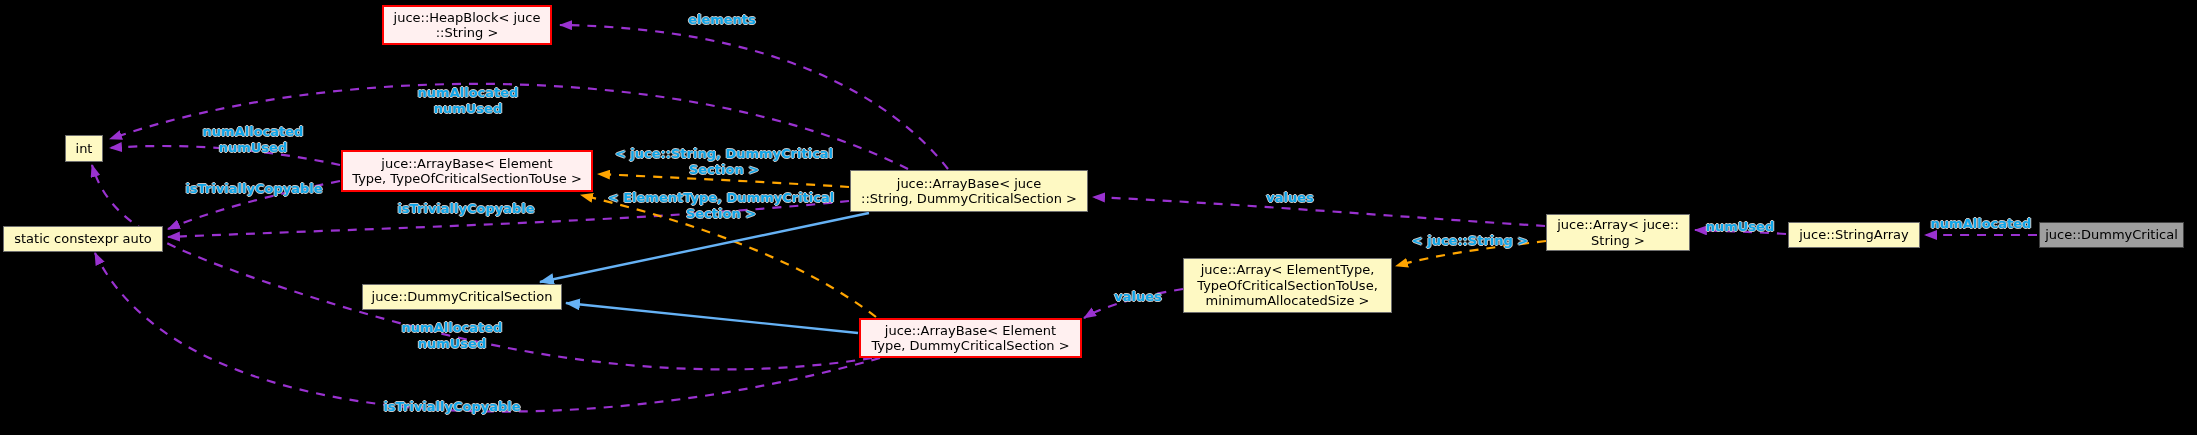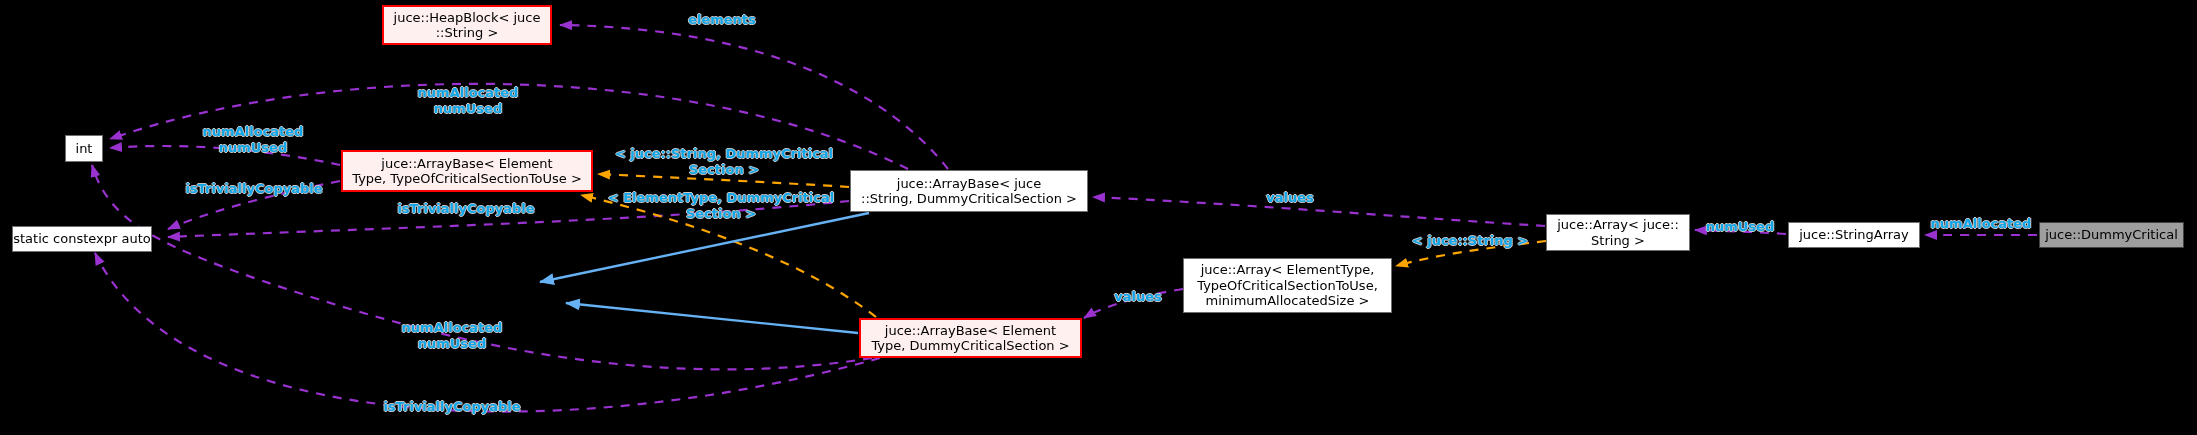"int" .node.plain { background: #ffffff -> #fef9c3 }
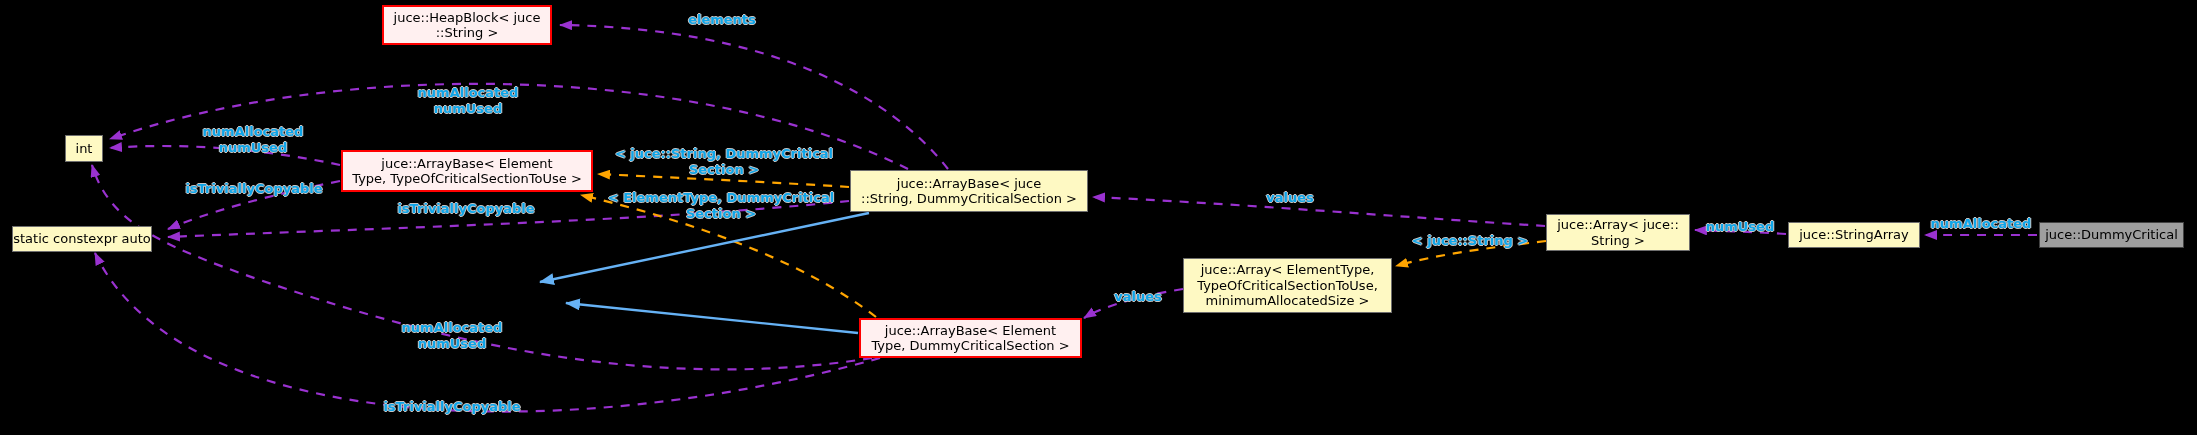"static constexpr auto" div.node { left: 12px -> 3px; width: 140px -> 160px }
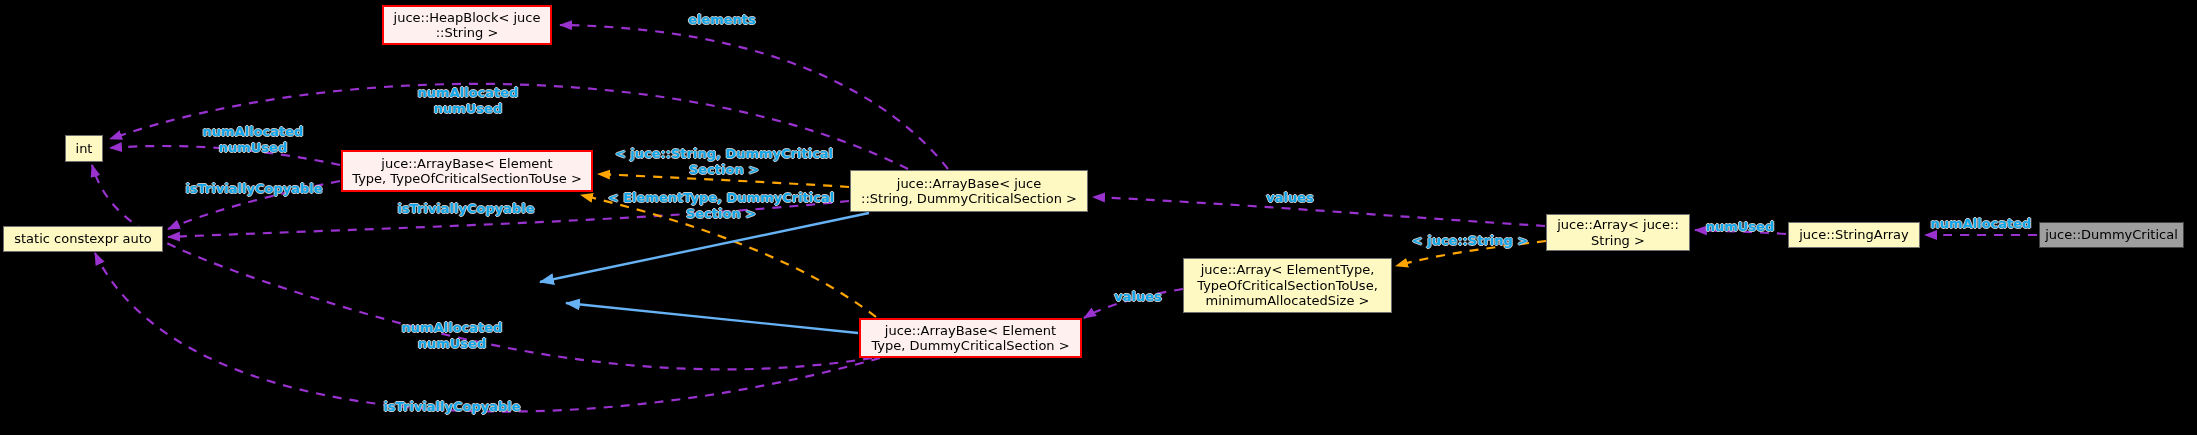"juce::DummyCriticalSection" div.node { html: none -> <div> <span>juce::DummyCriticalSection</span> </div> }
